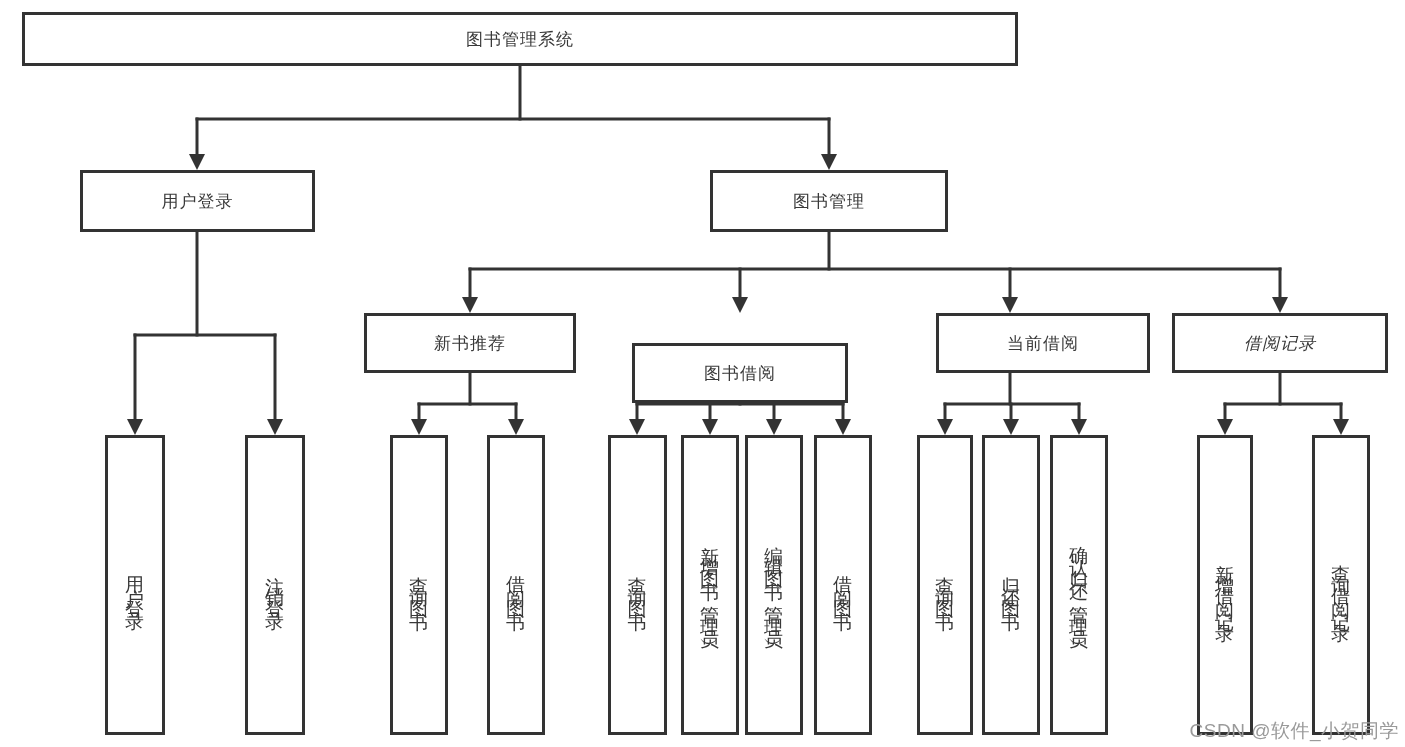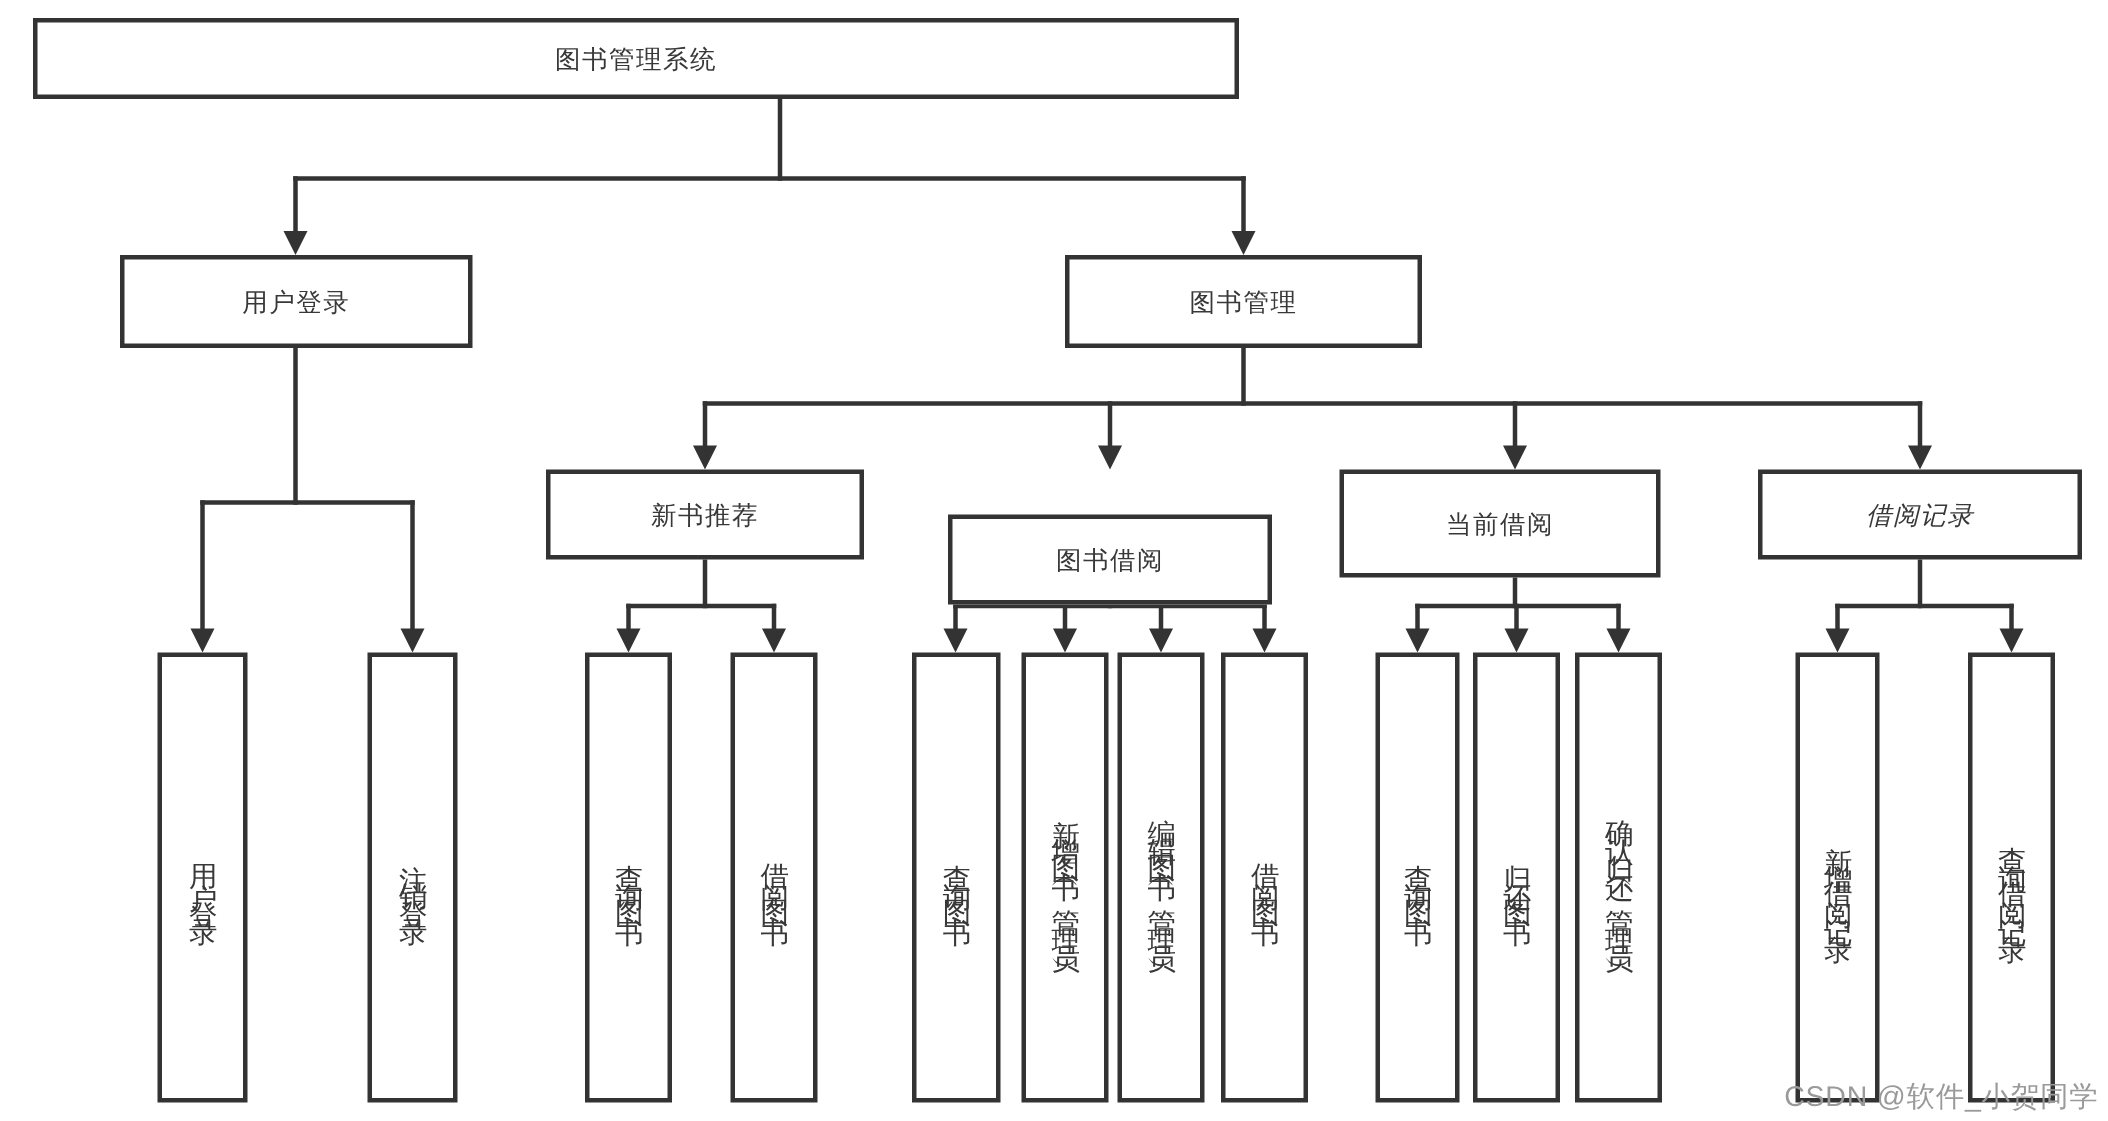"图书管理系统" div.box { width: 804px -> 996px }
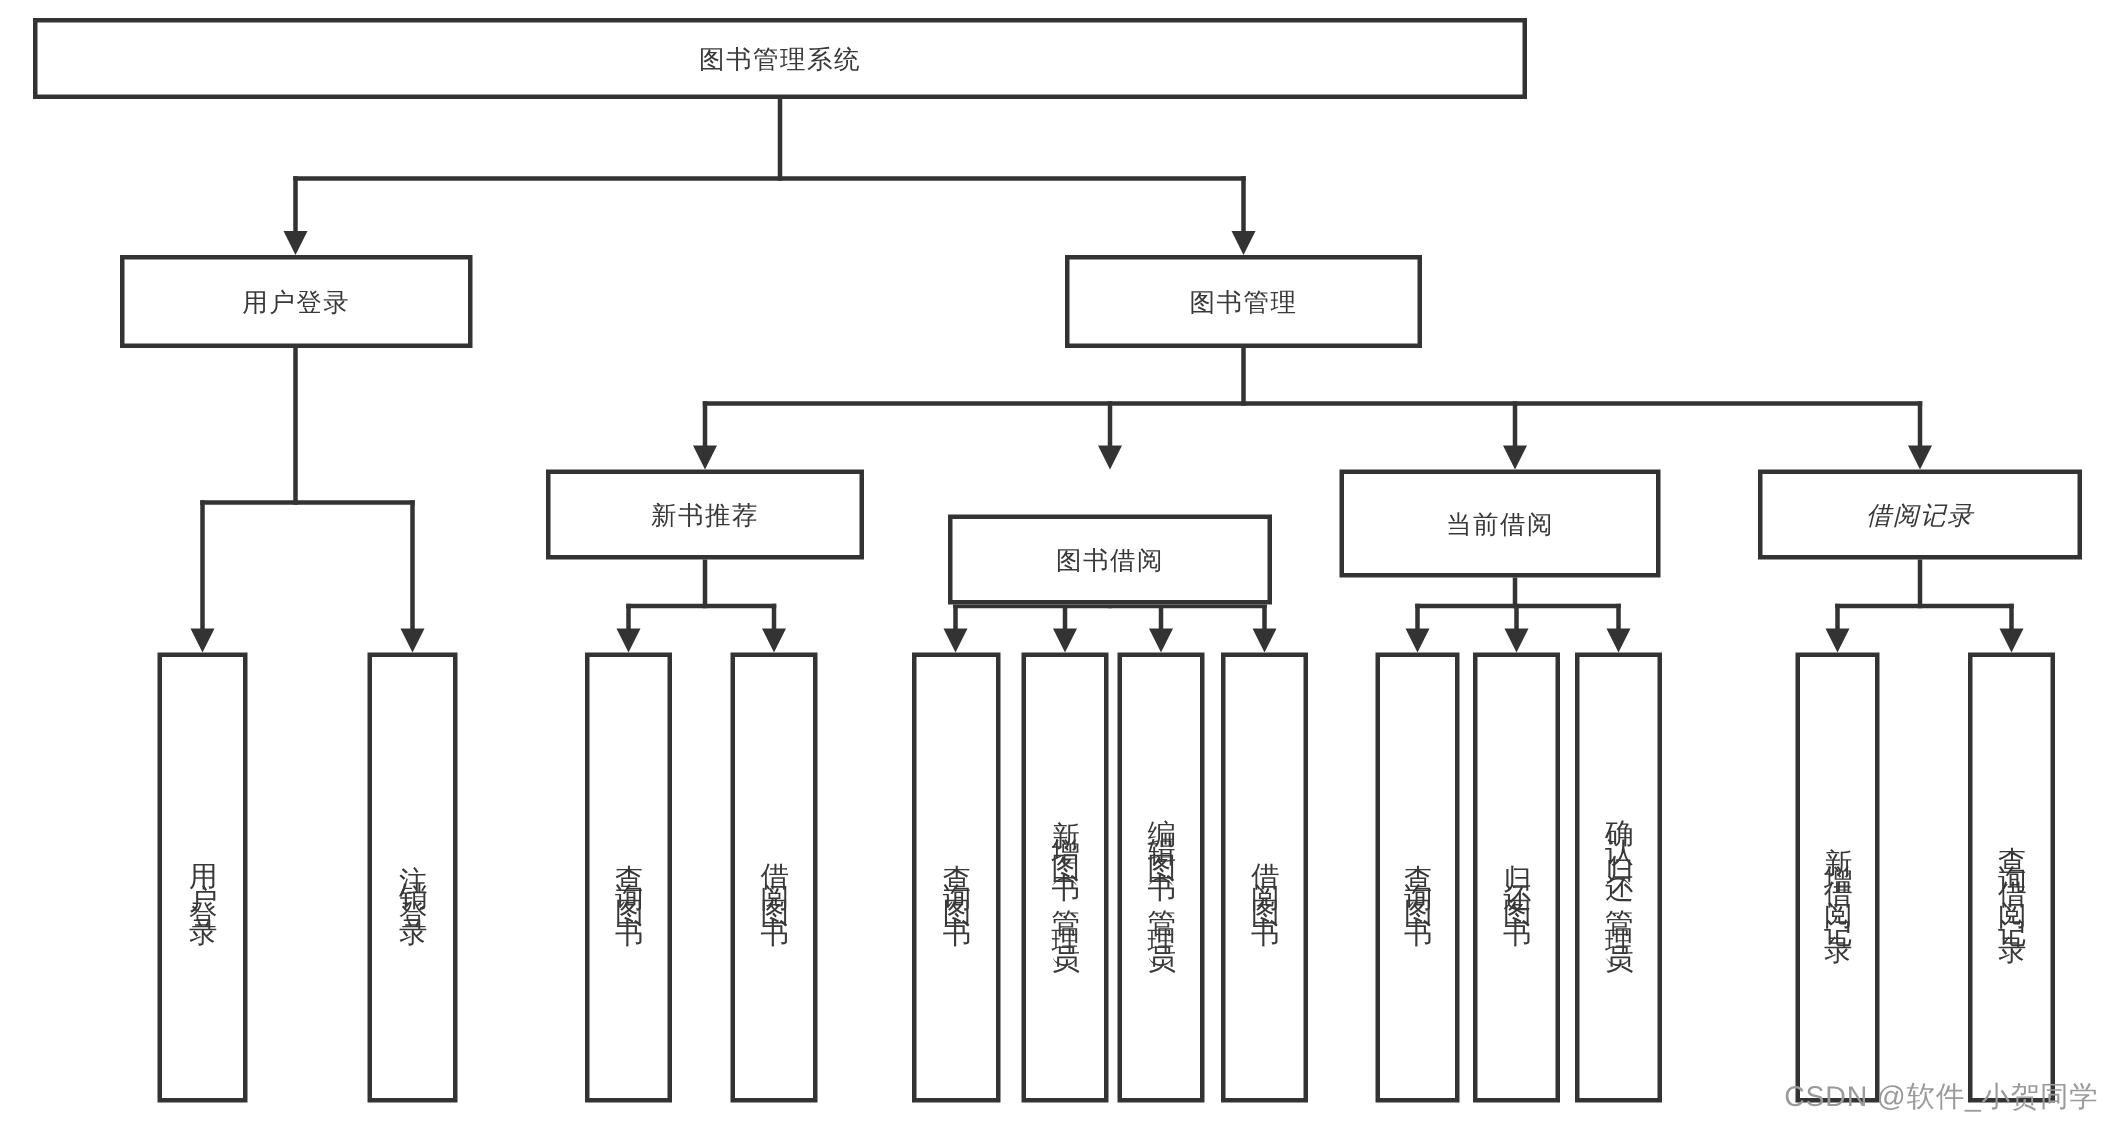"当前借阅" div.box { height: 72px -> 60px; left: 893px -> 936px }
